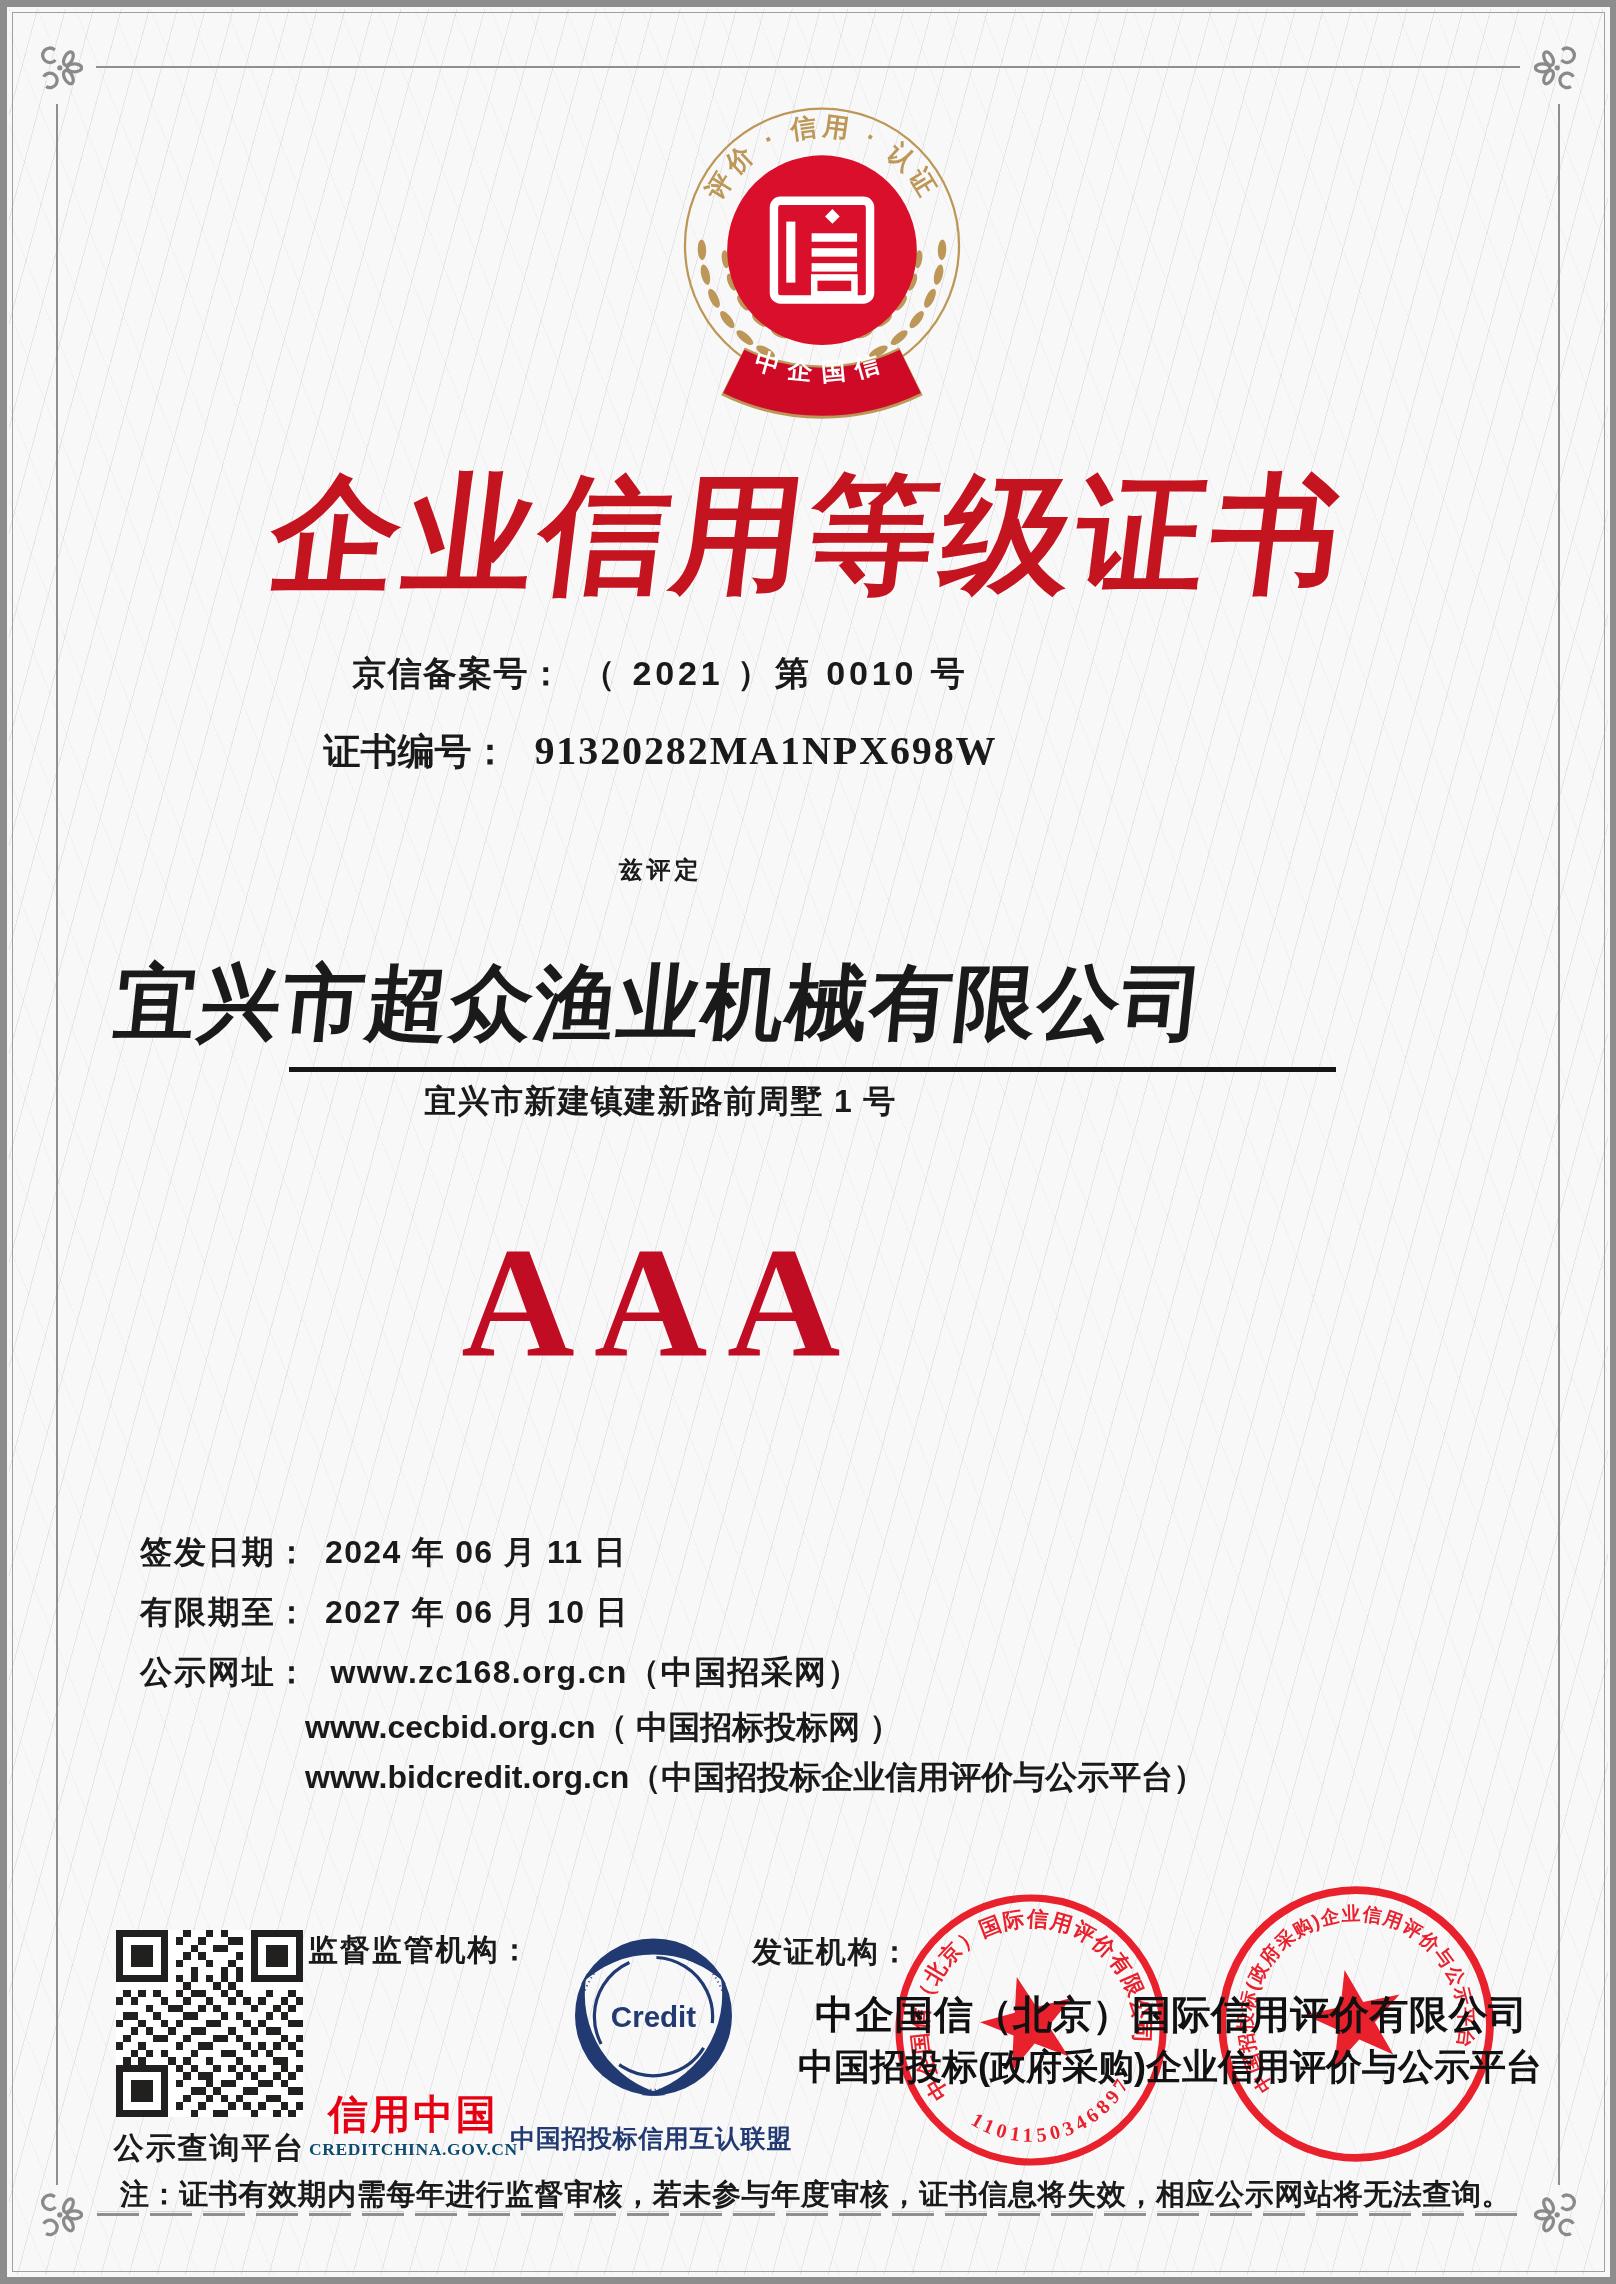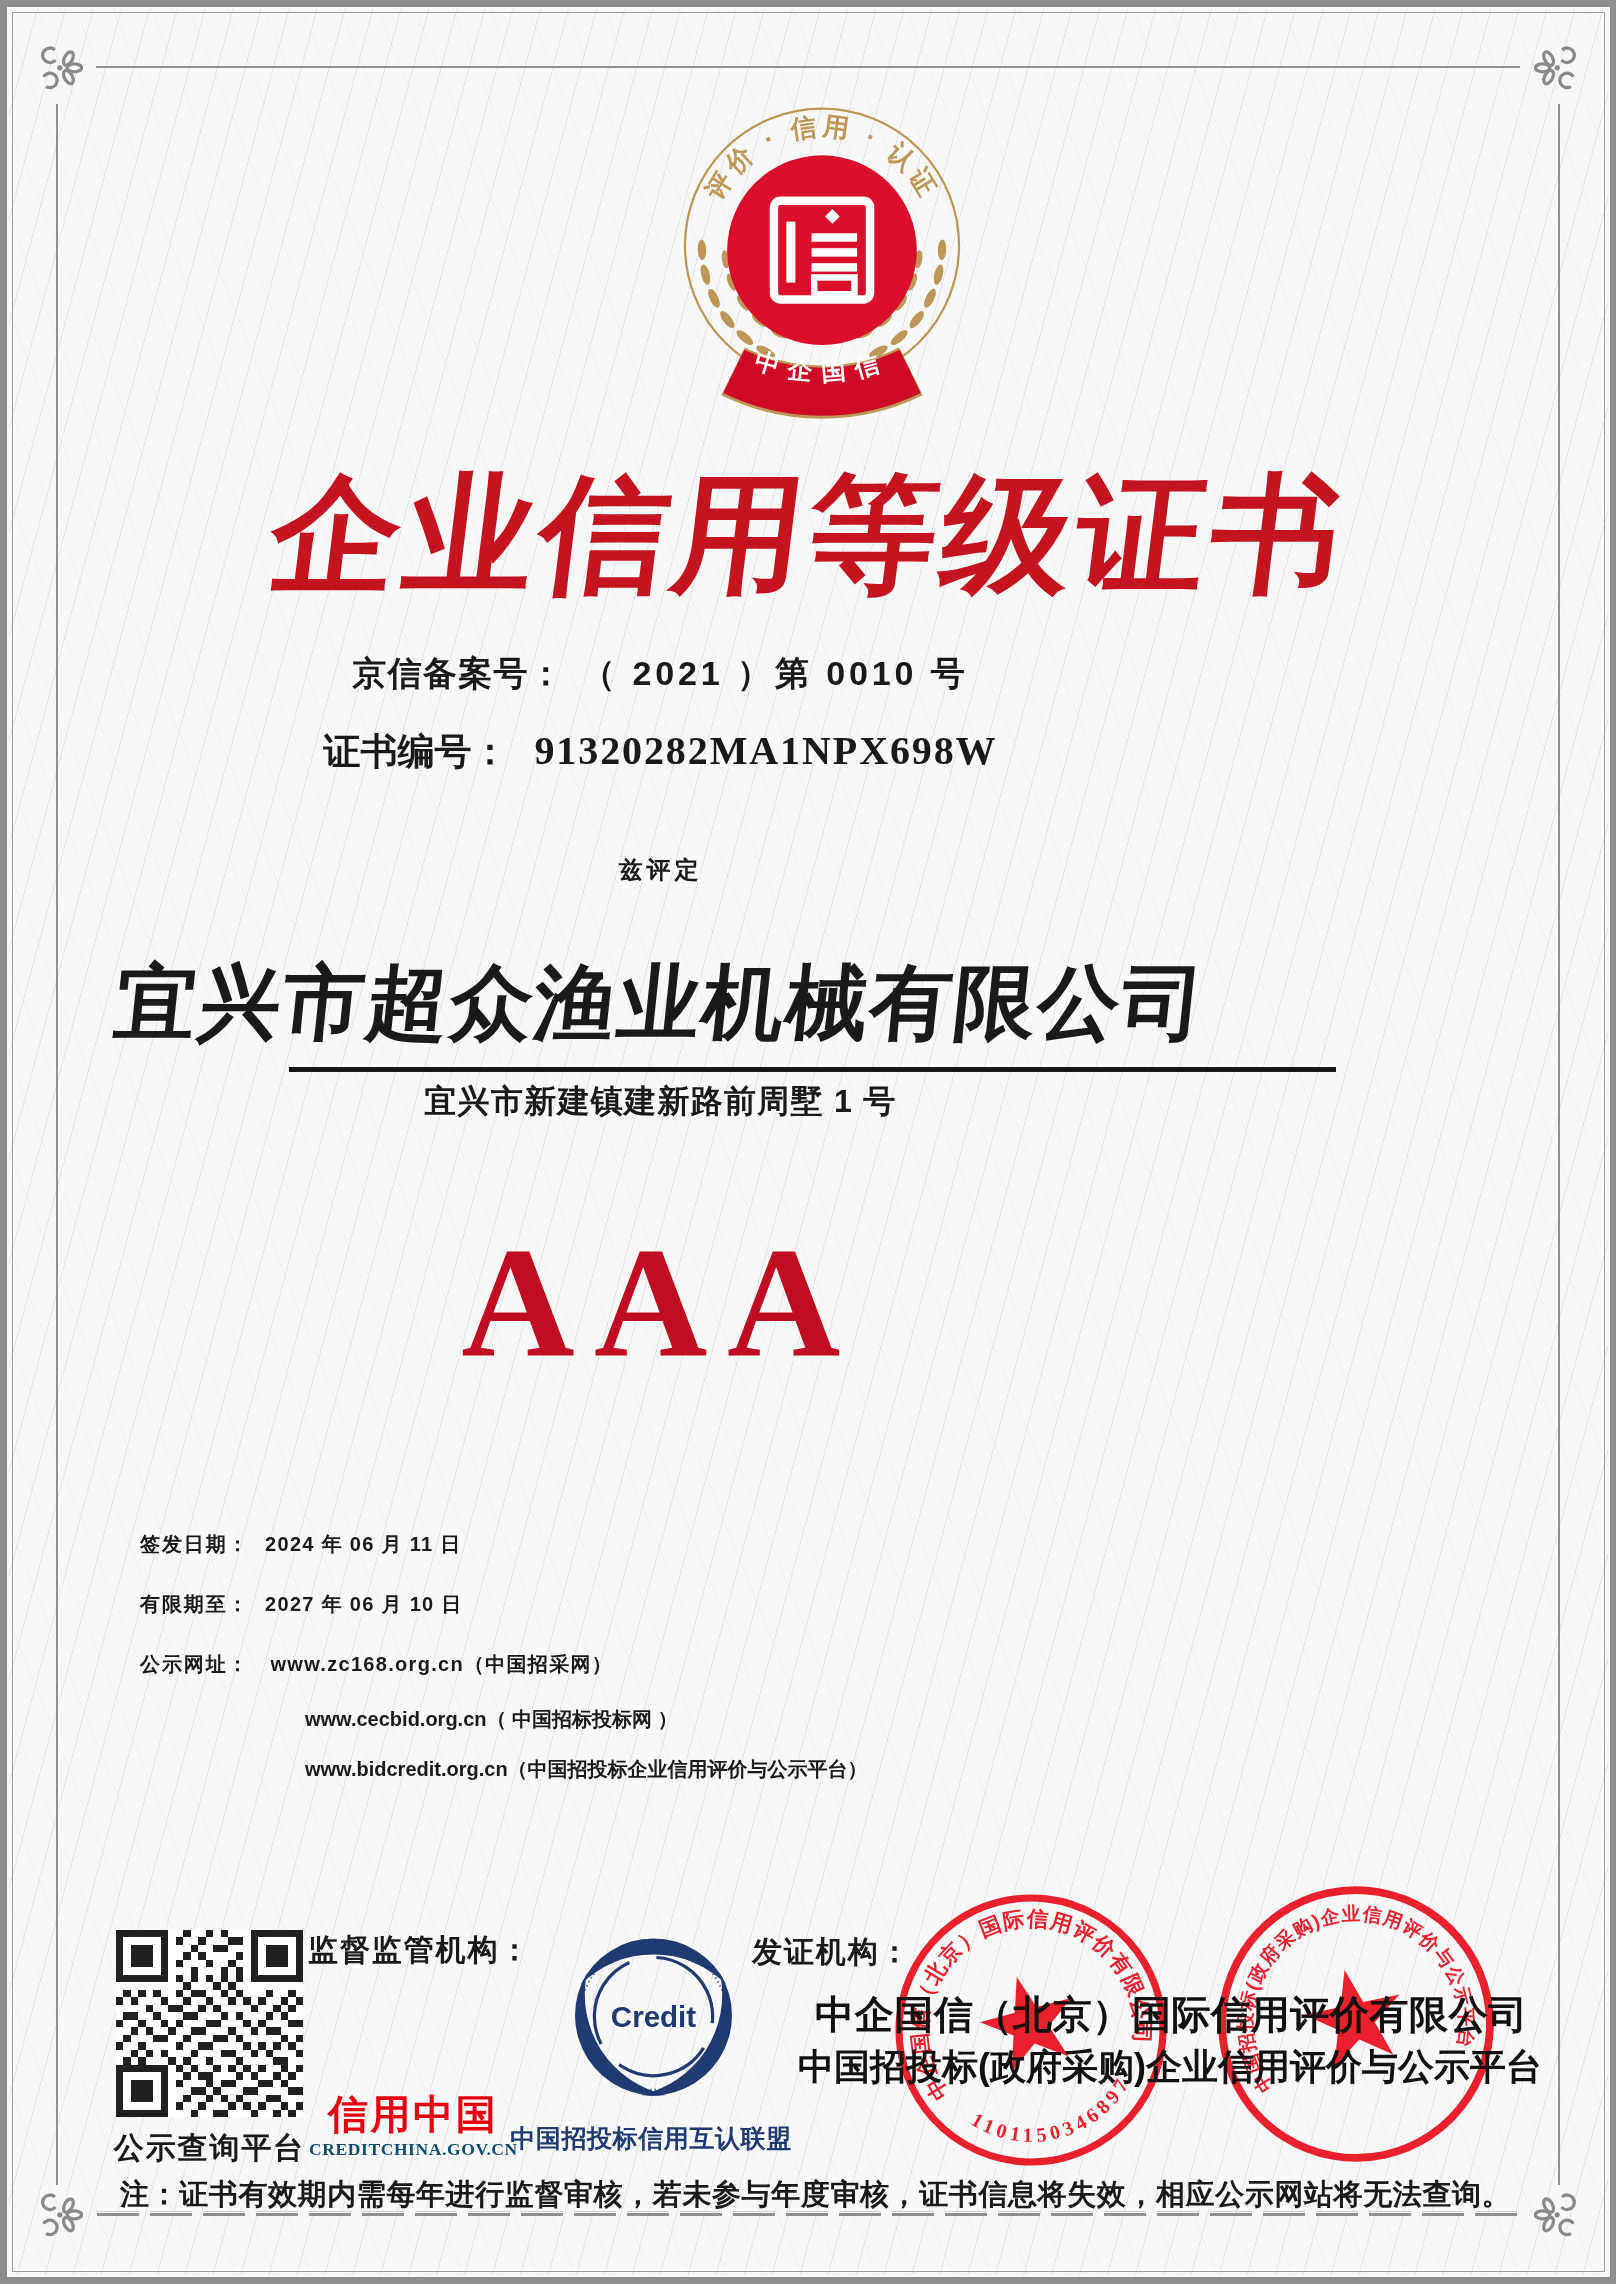"签发日期： 2024 年 06 月" .field-row { font-size: 20px -> 32px }
